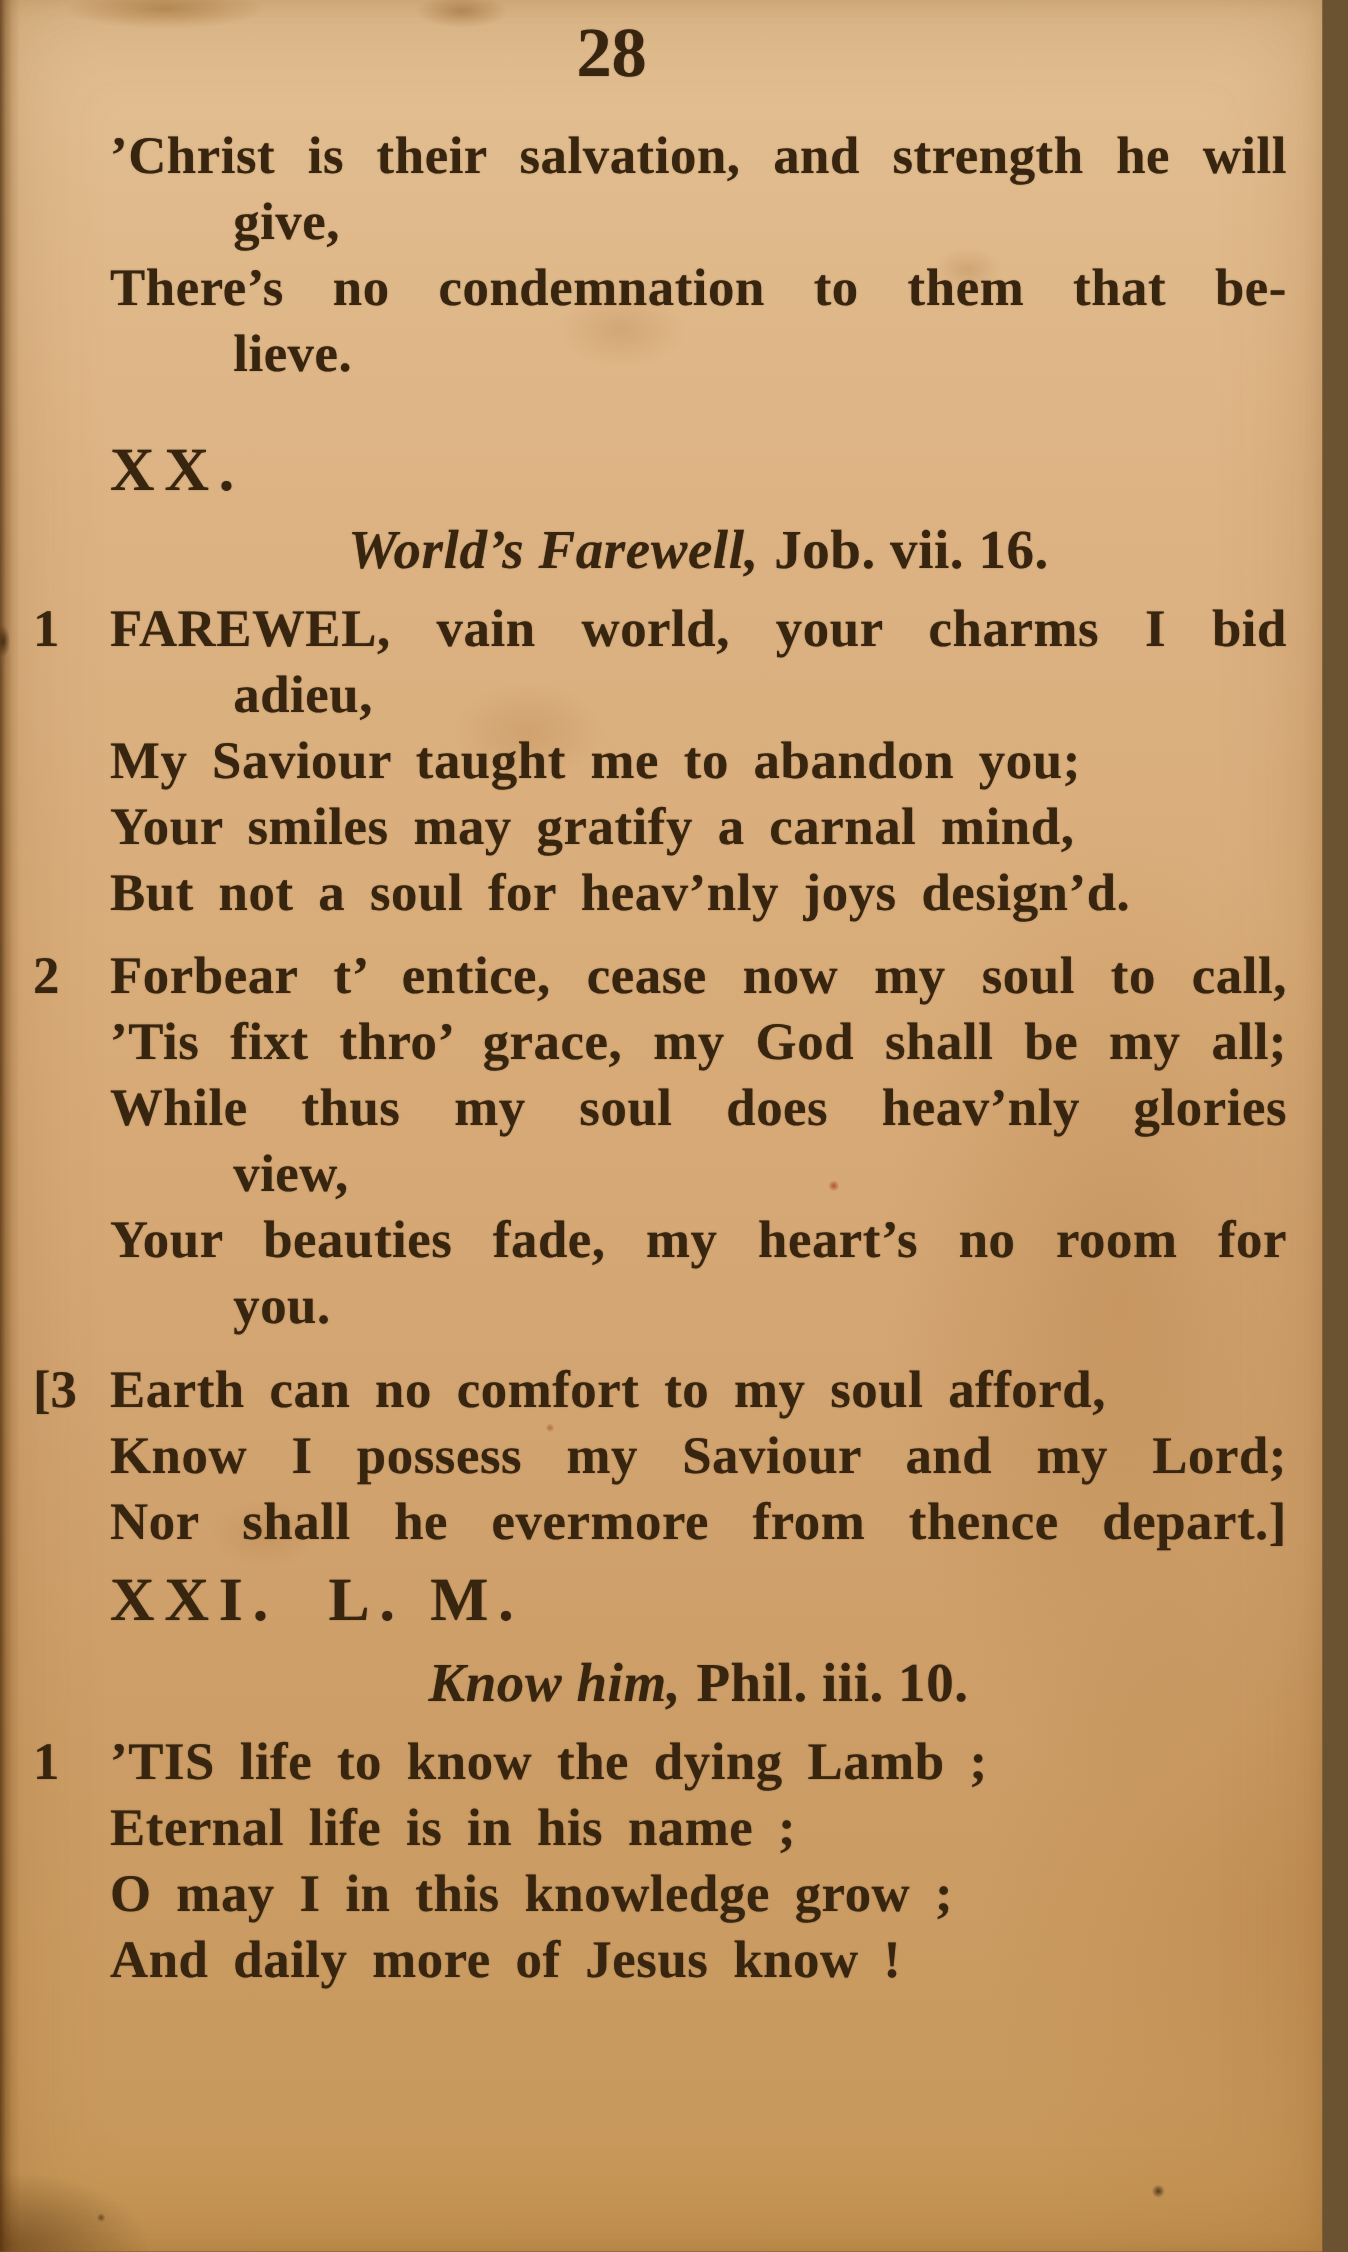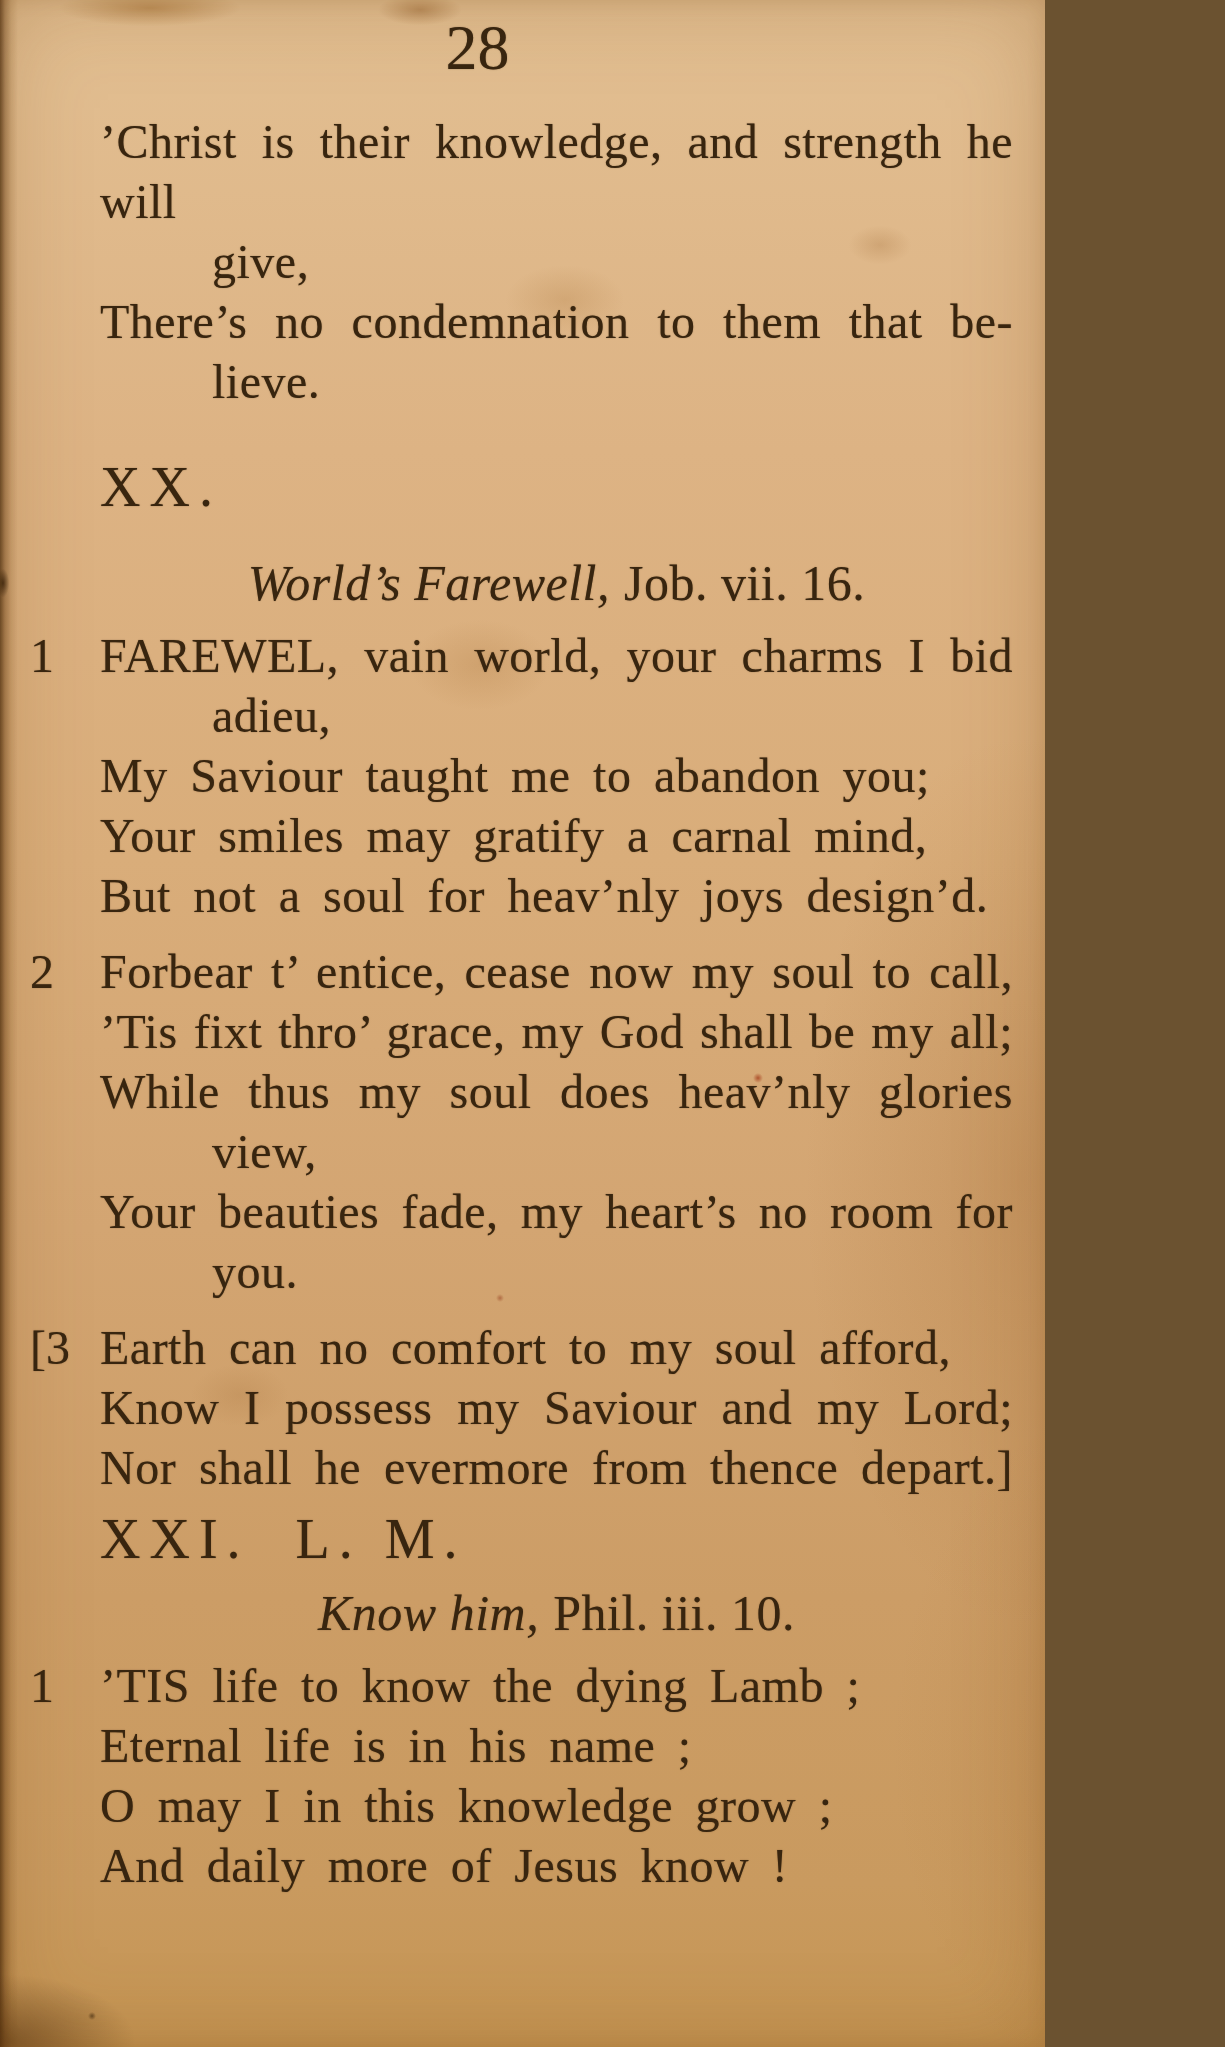"28" .page { font-weight: normal -> bold; width: 1045px -> 1202px }
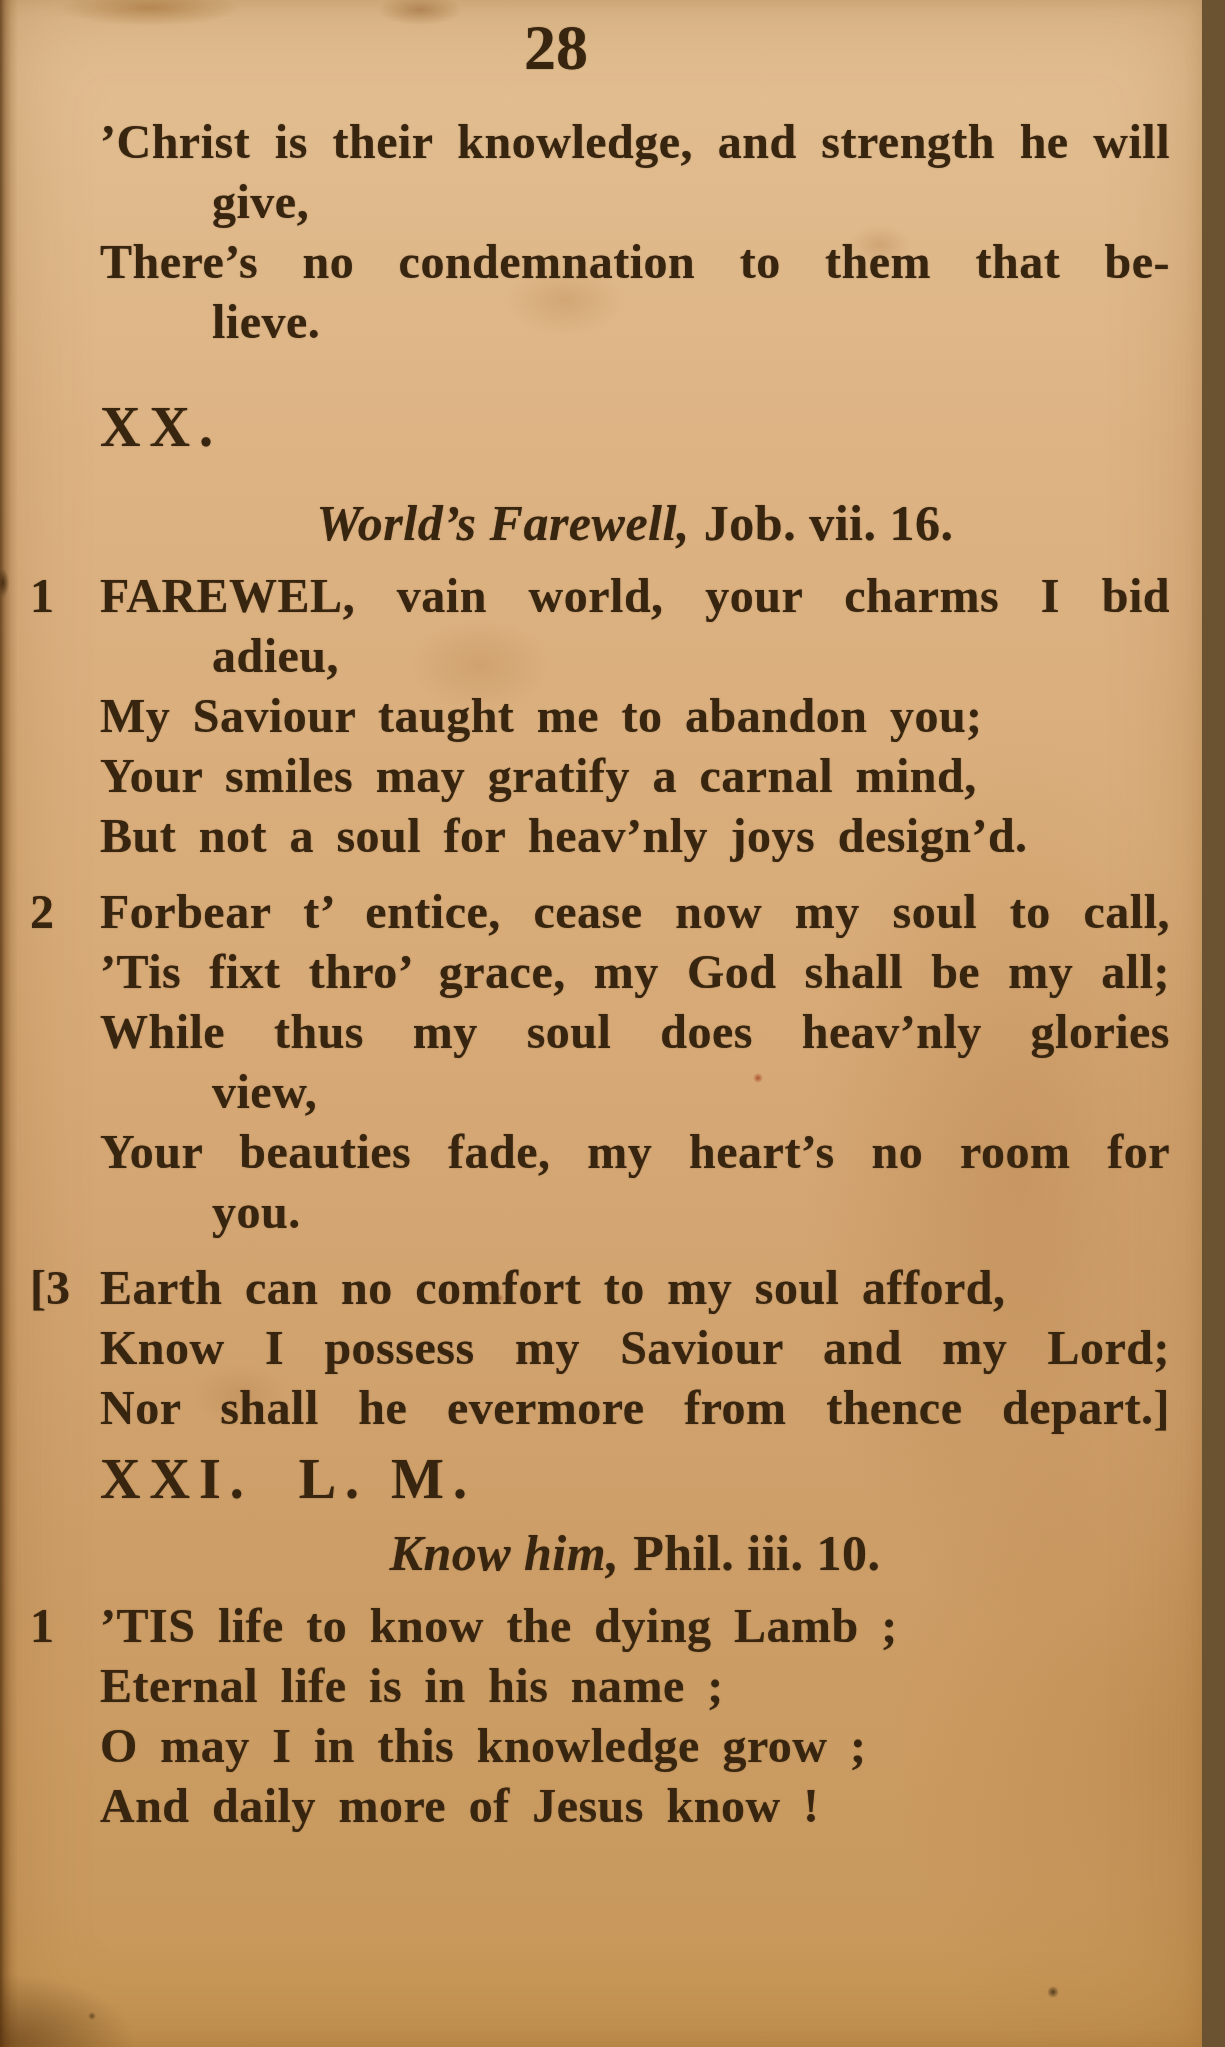"’Christ is their knowledge, and" div.line { text: knowledge -> salvation }
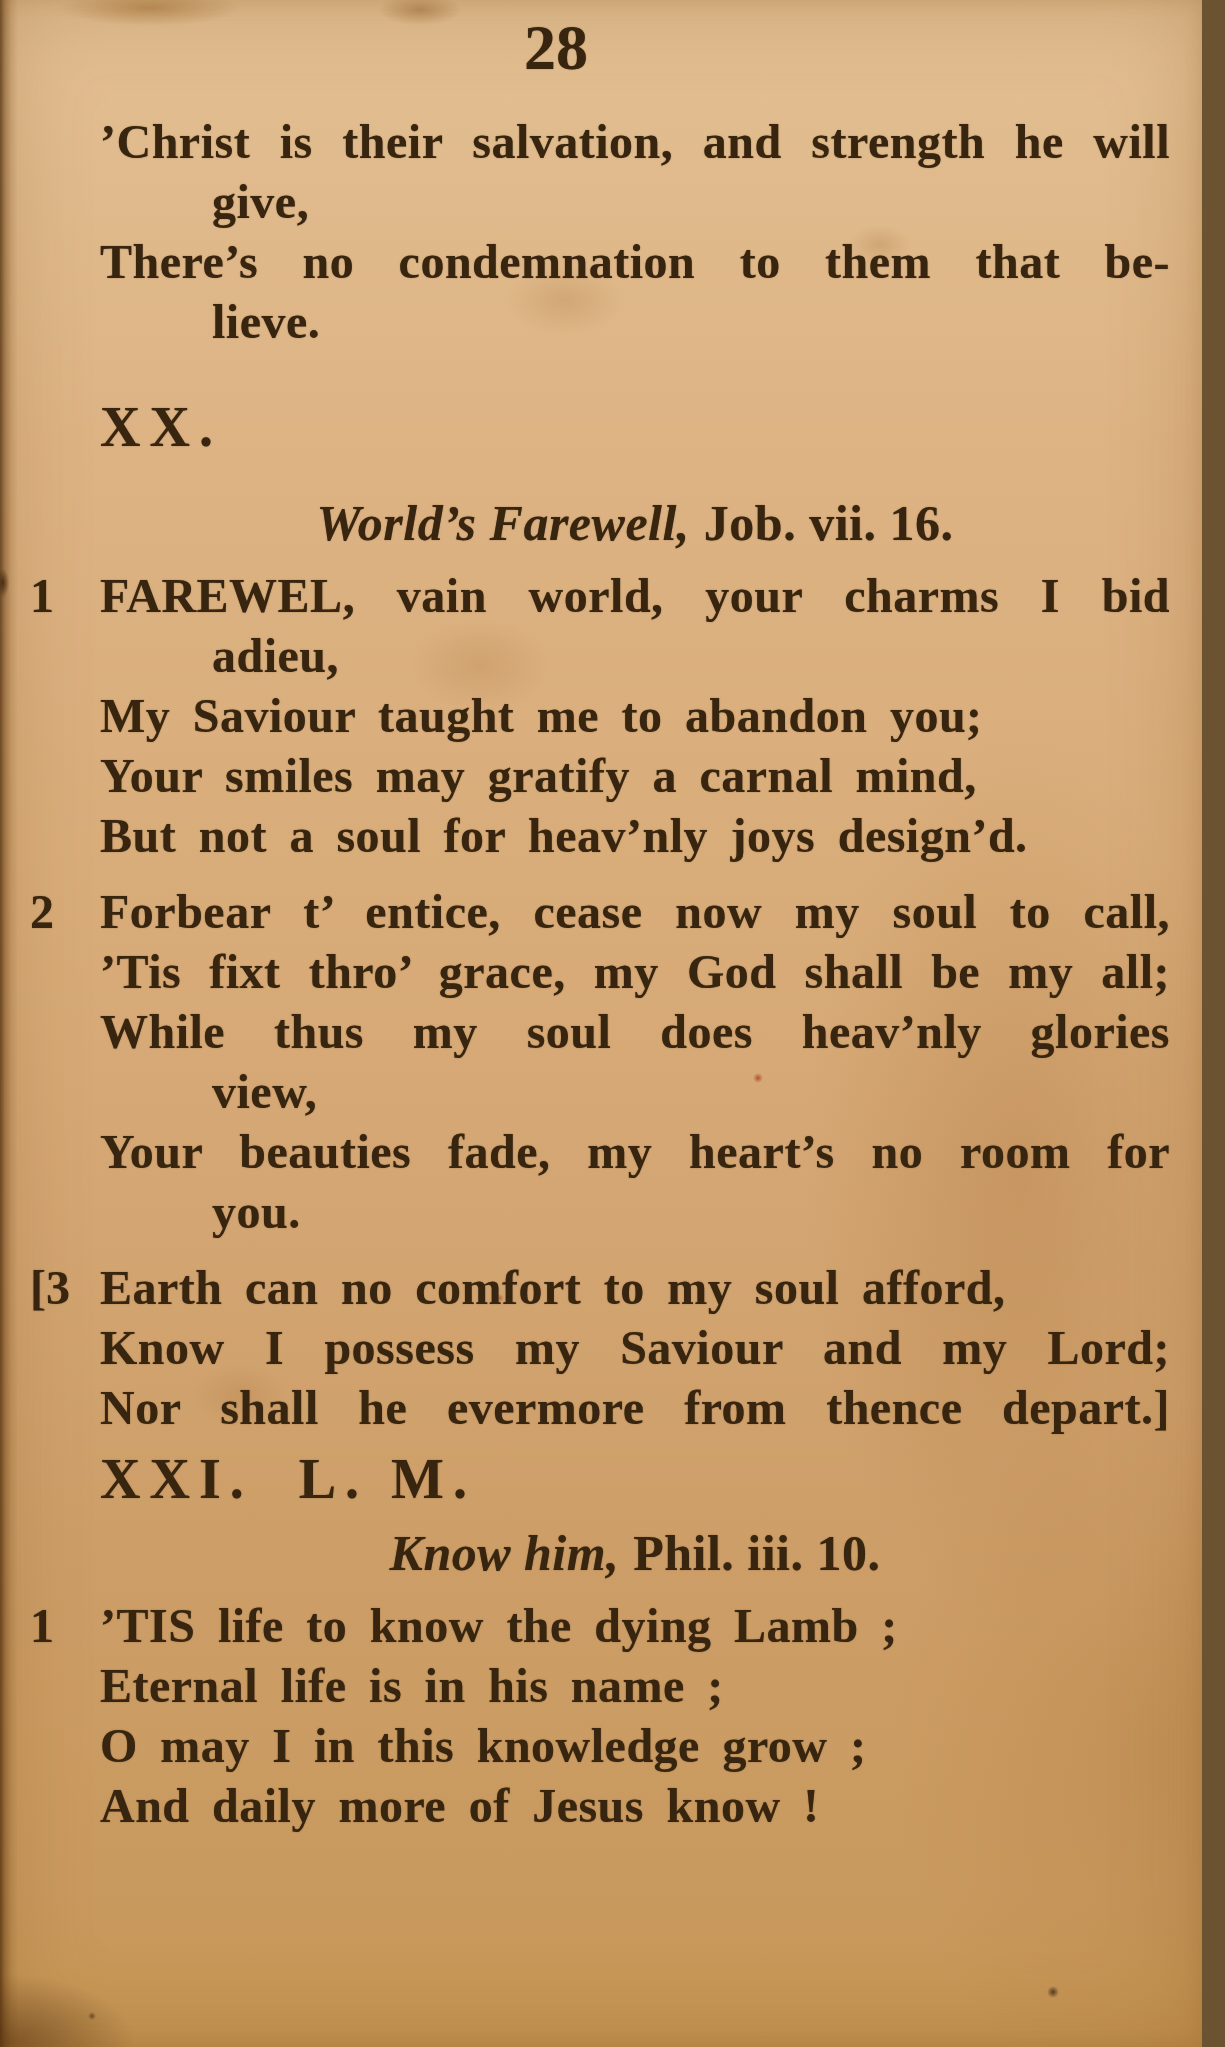"World’s Farewell, Job. vii. 16." .hymn-title { margin-top: 36px -> 12px }
